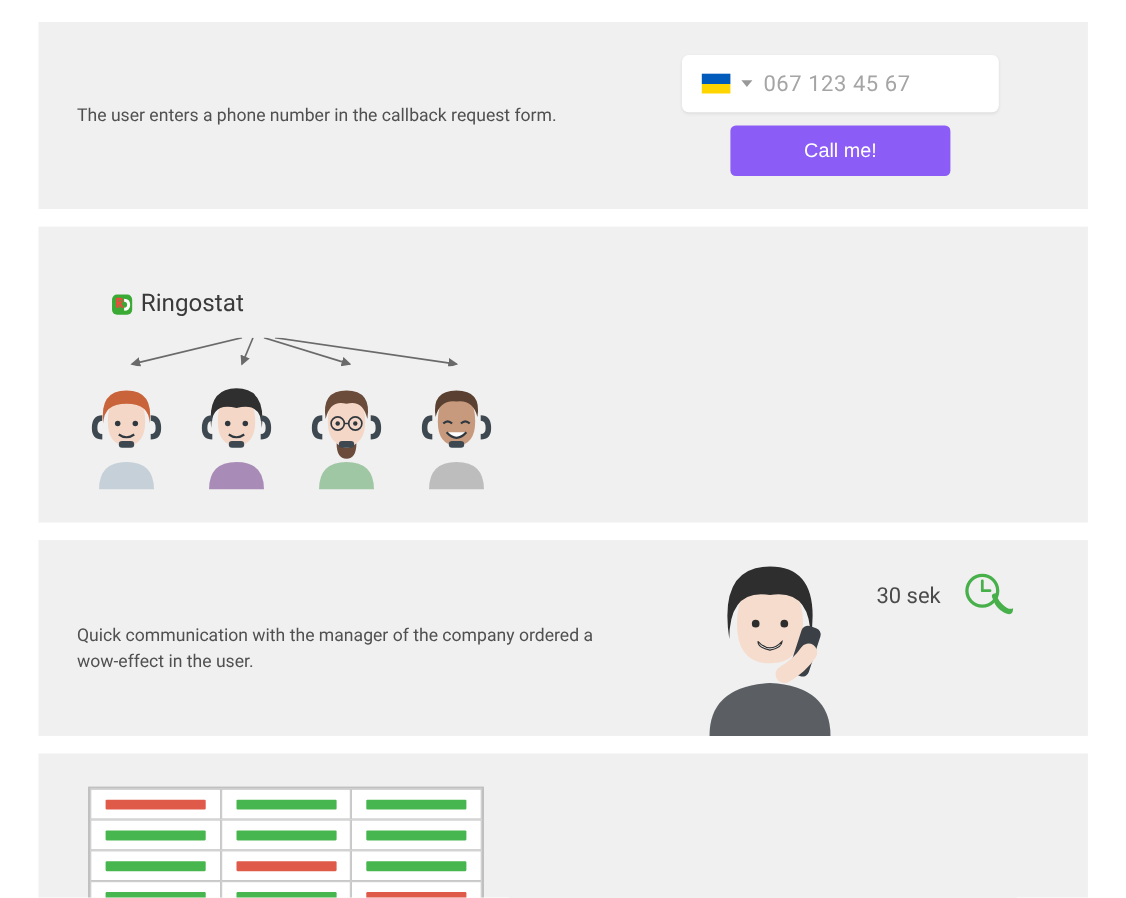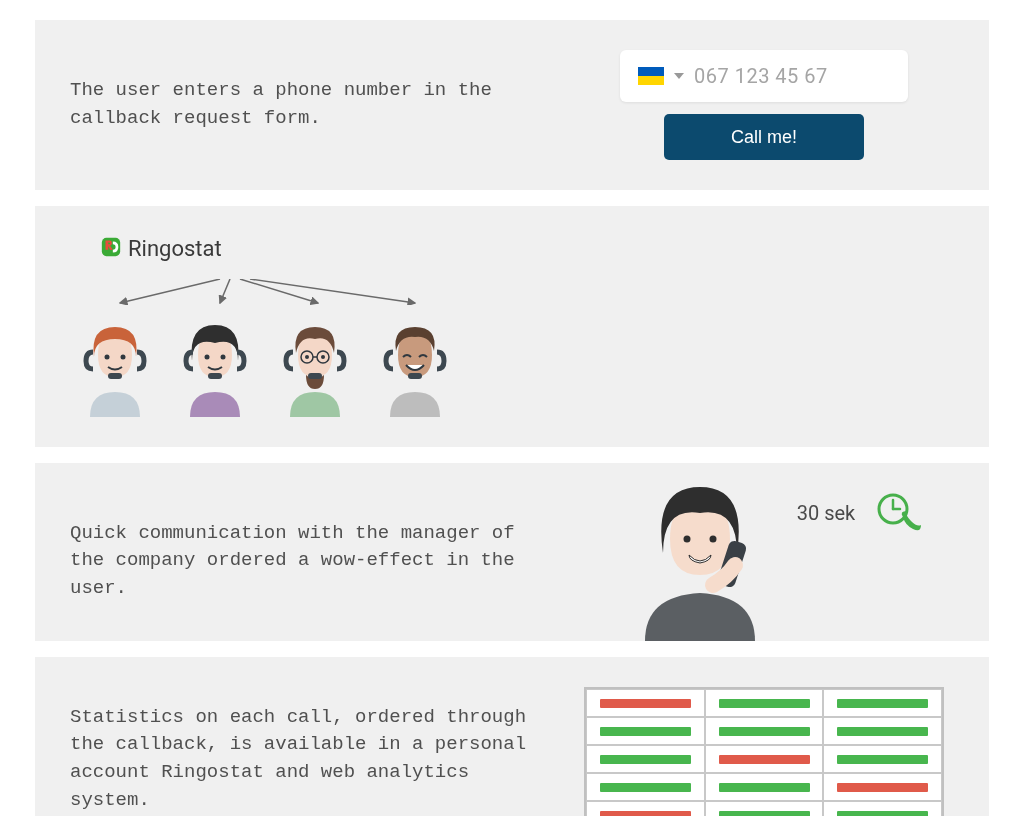"The user enters a phone" .step-text { font-family: Liberation Mono, monospace -> none; font-size: 19px -> 16px }
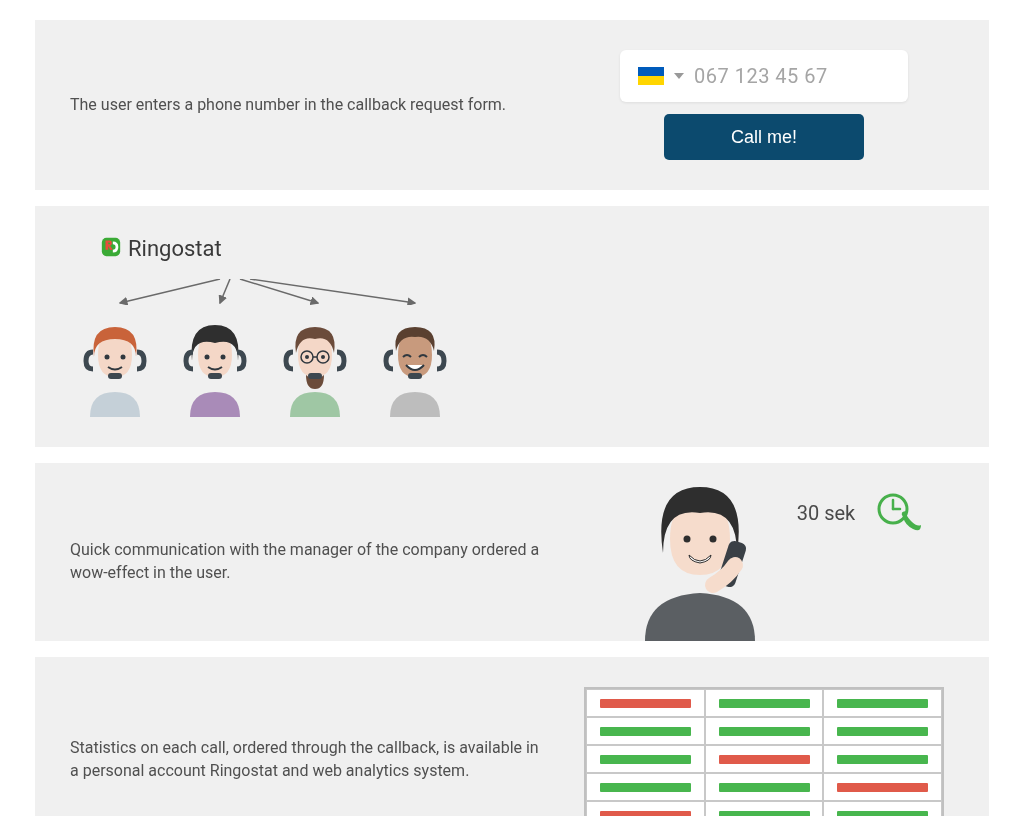"Call me!" .call-btn { background: #0c4a6e -> #8b5cf6 }
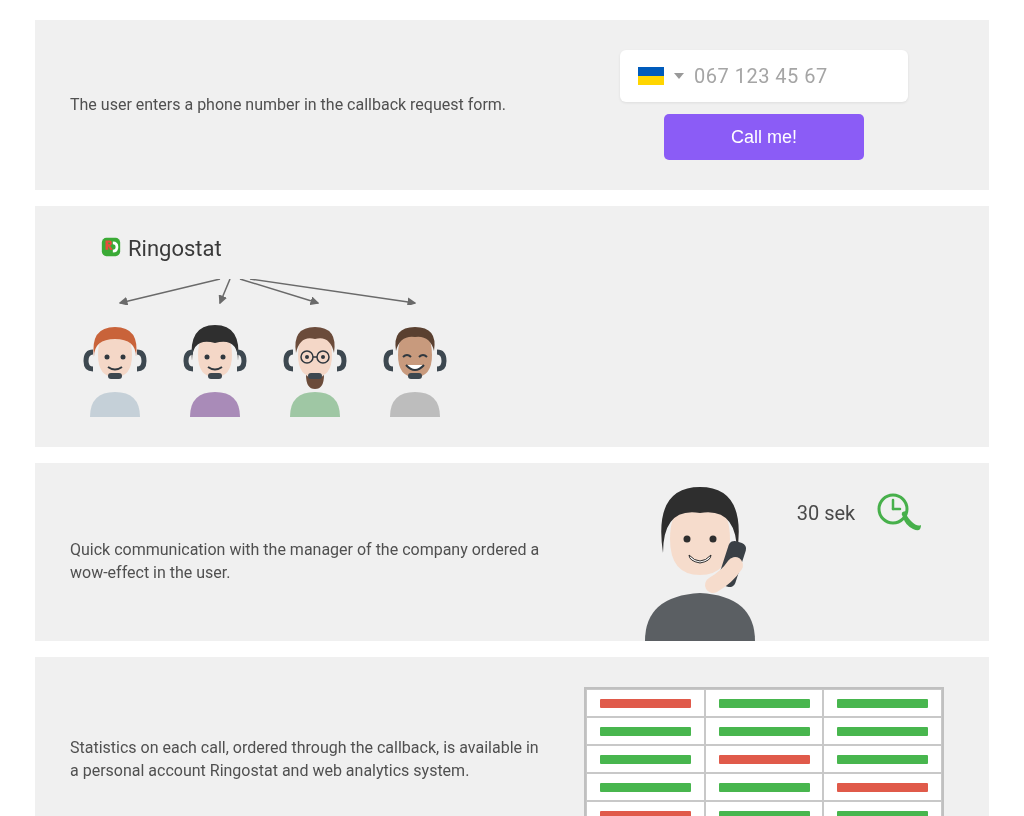"Ringostat" .ringostat-brand { align-items: flex-start -> center; margin-top: none -> 28px }
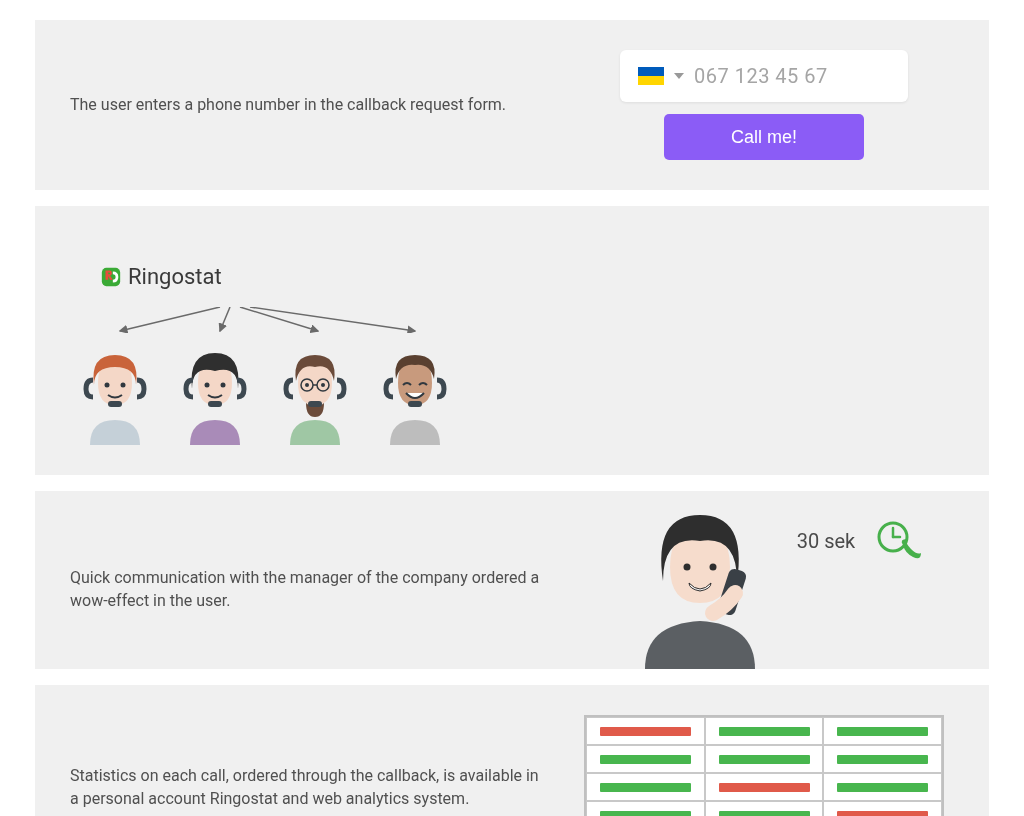"Statistics on each call, ordered" div.step-text { html: <div>Statistics on each call, ordered through the callback, is available in a personal account Ringostat and web analytics system.</div> -> none }
